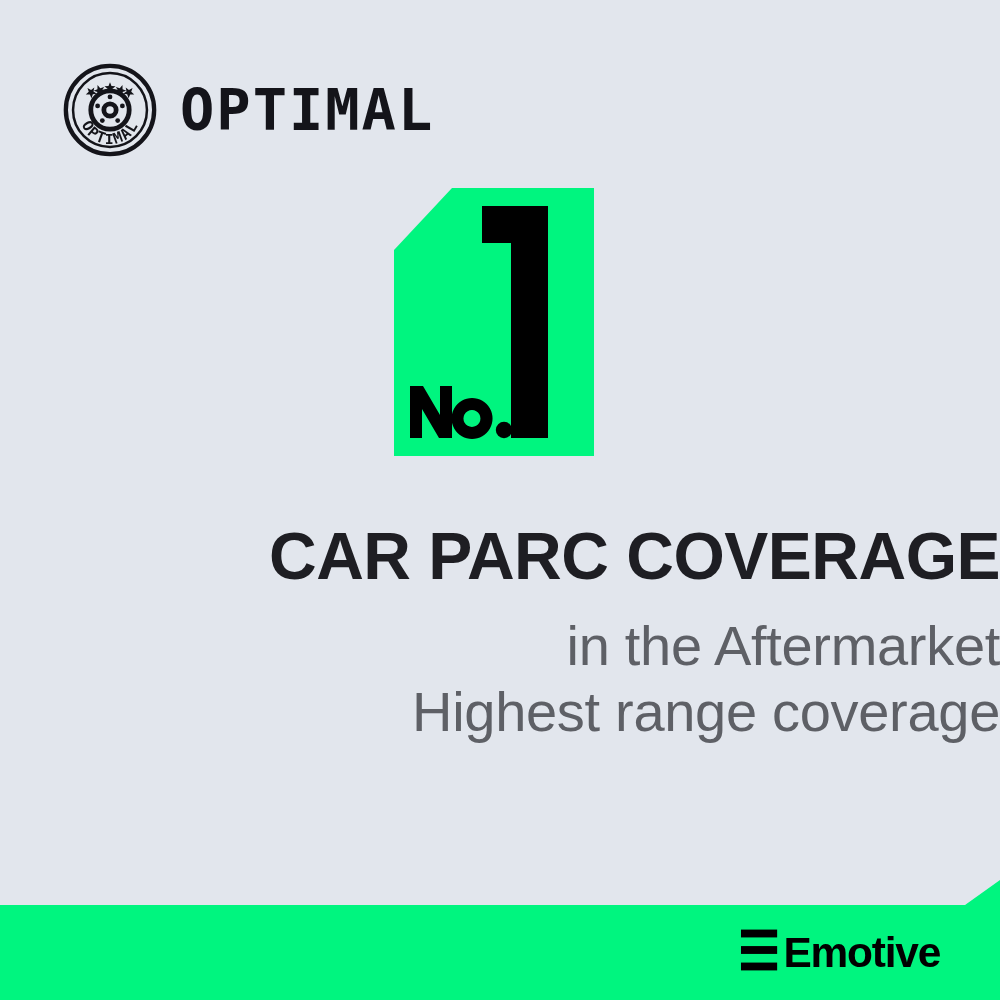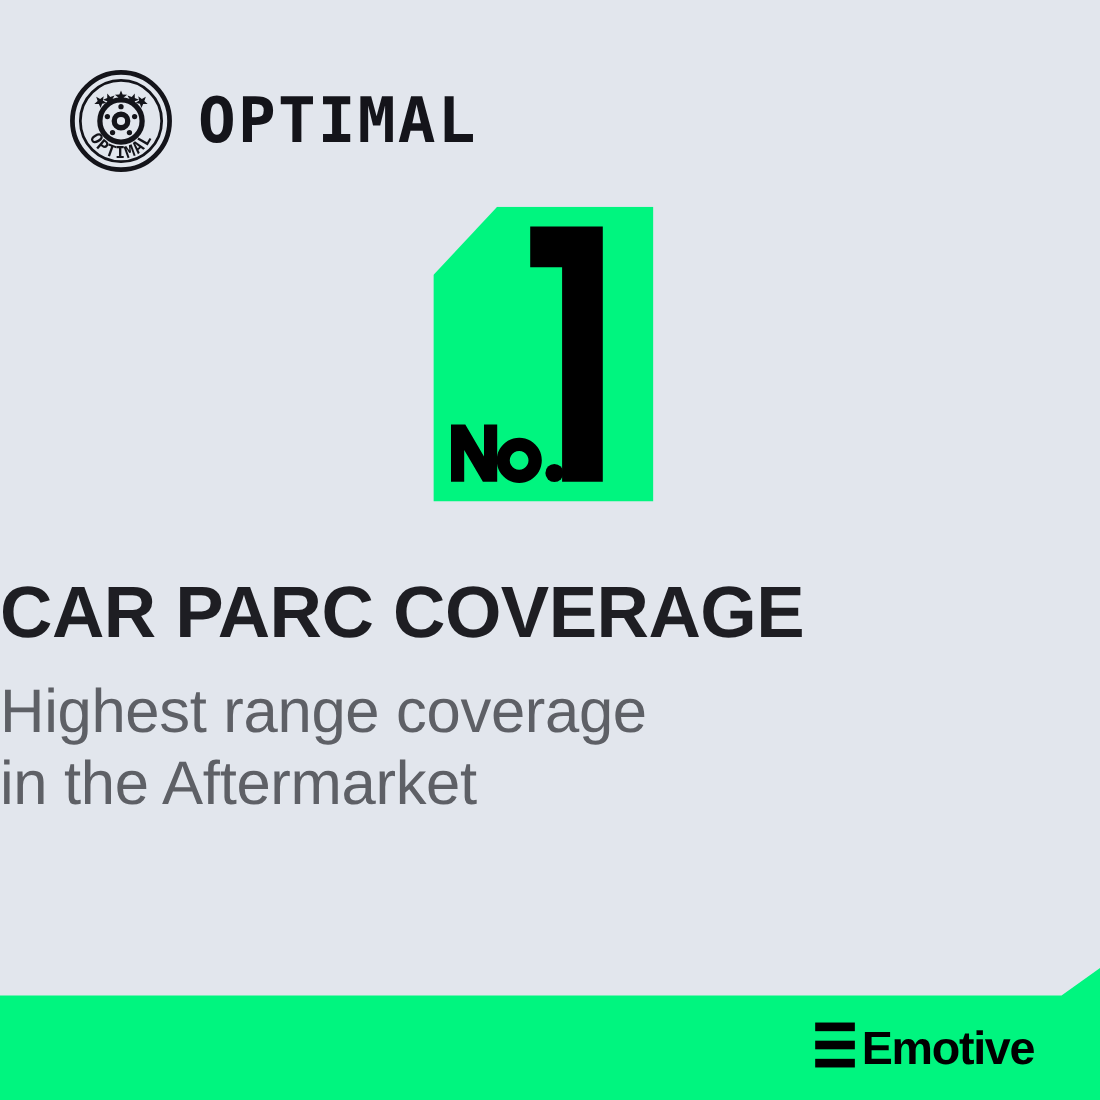"CAR PARC COVERAGE" .headline-block { text-align: left -> right }
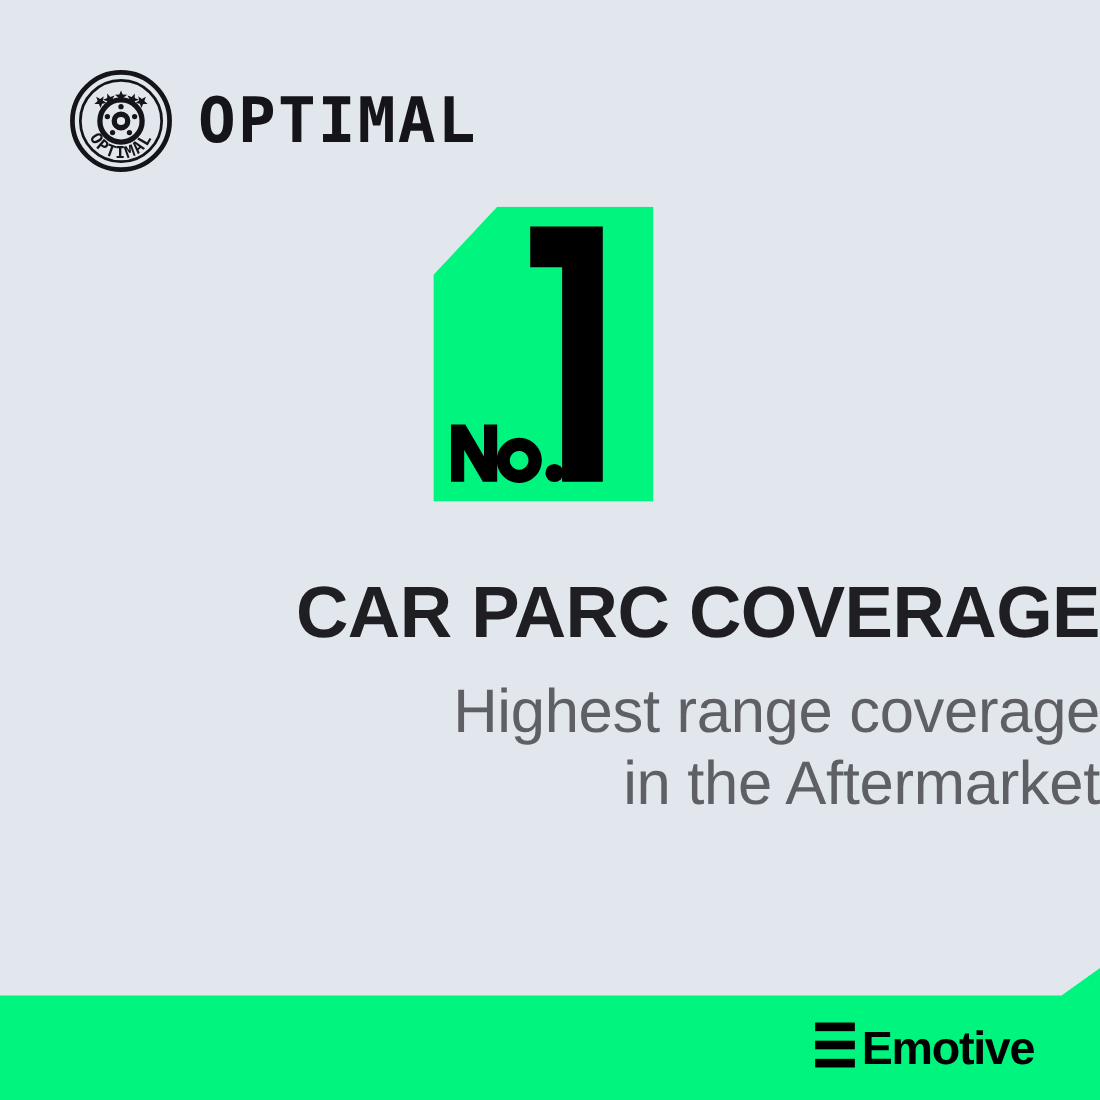"Highest range coverage" span { order: before "in the Aftermarket" -> after "in the Aftermarket" }
